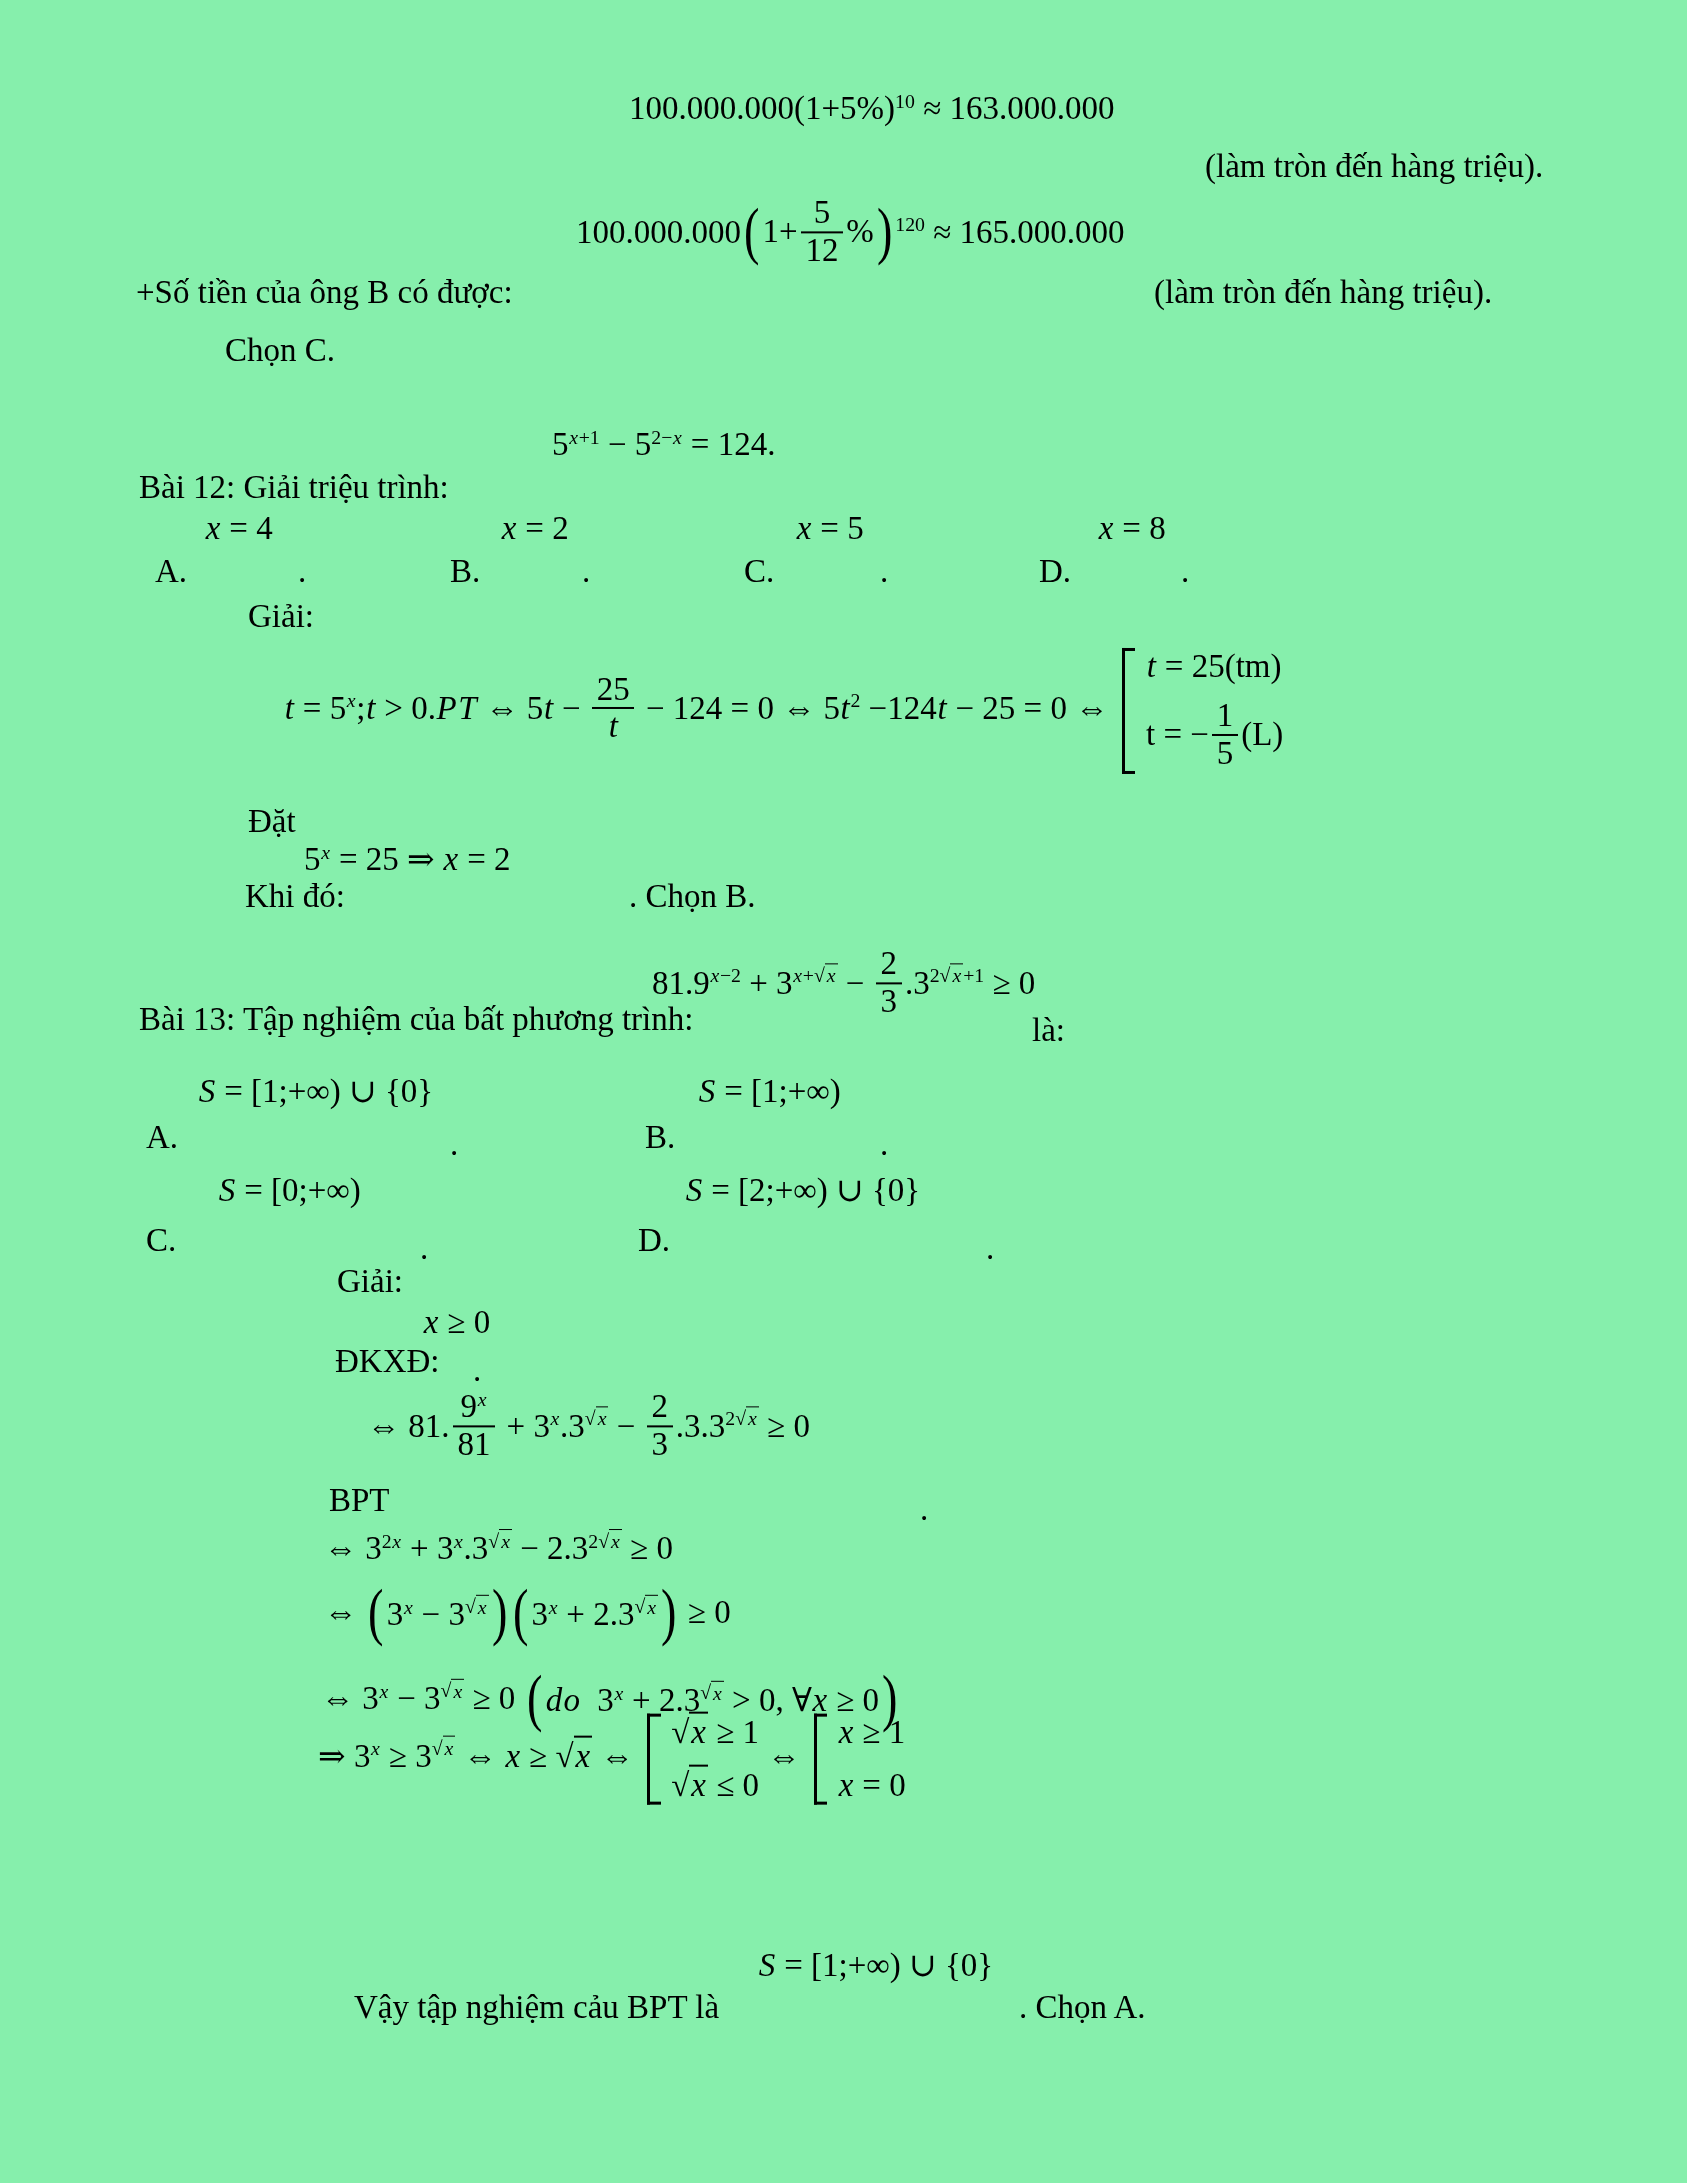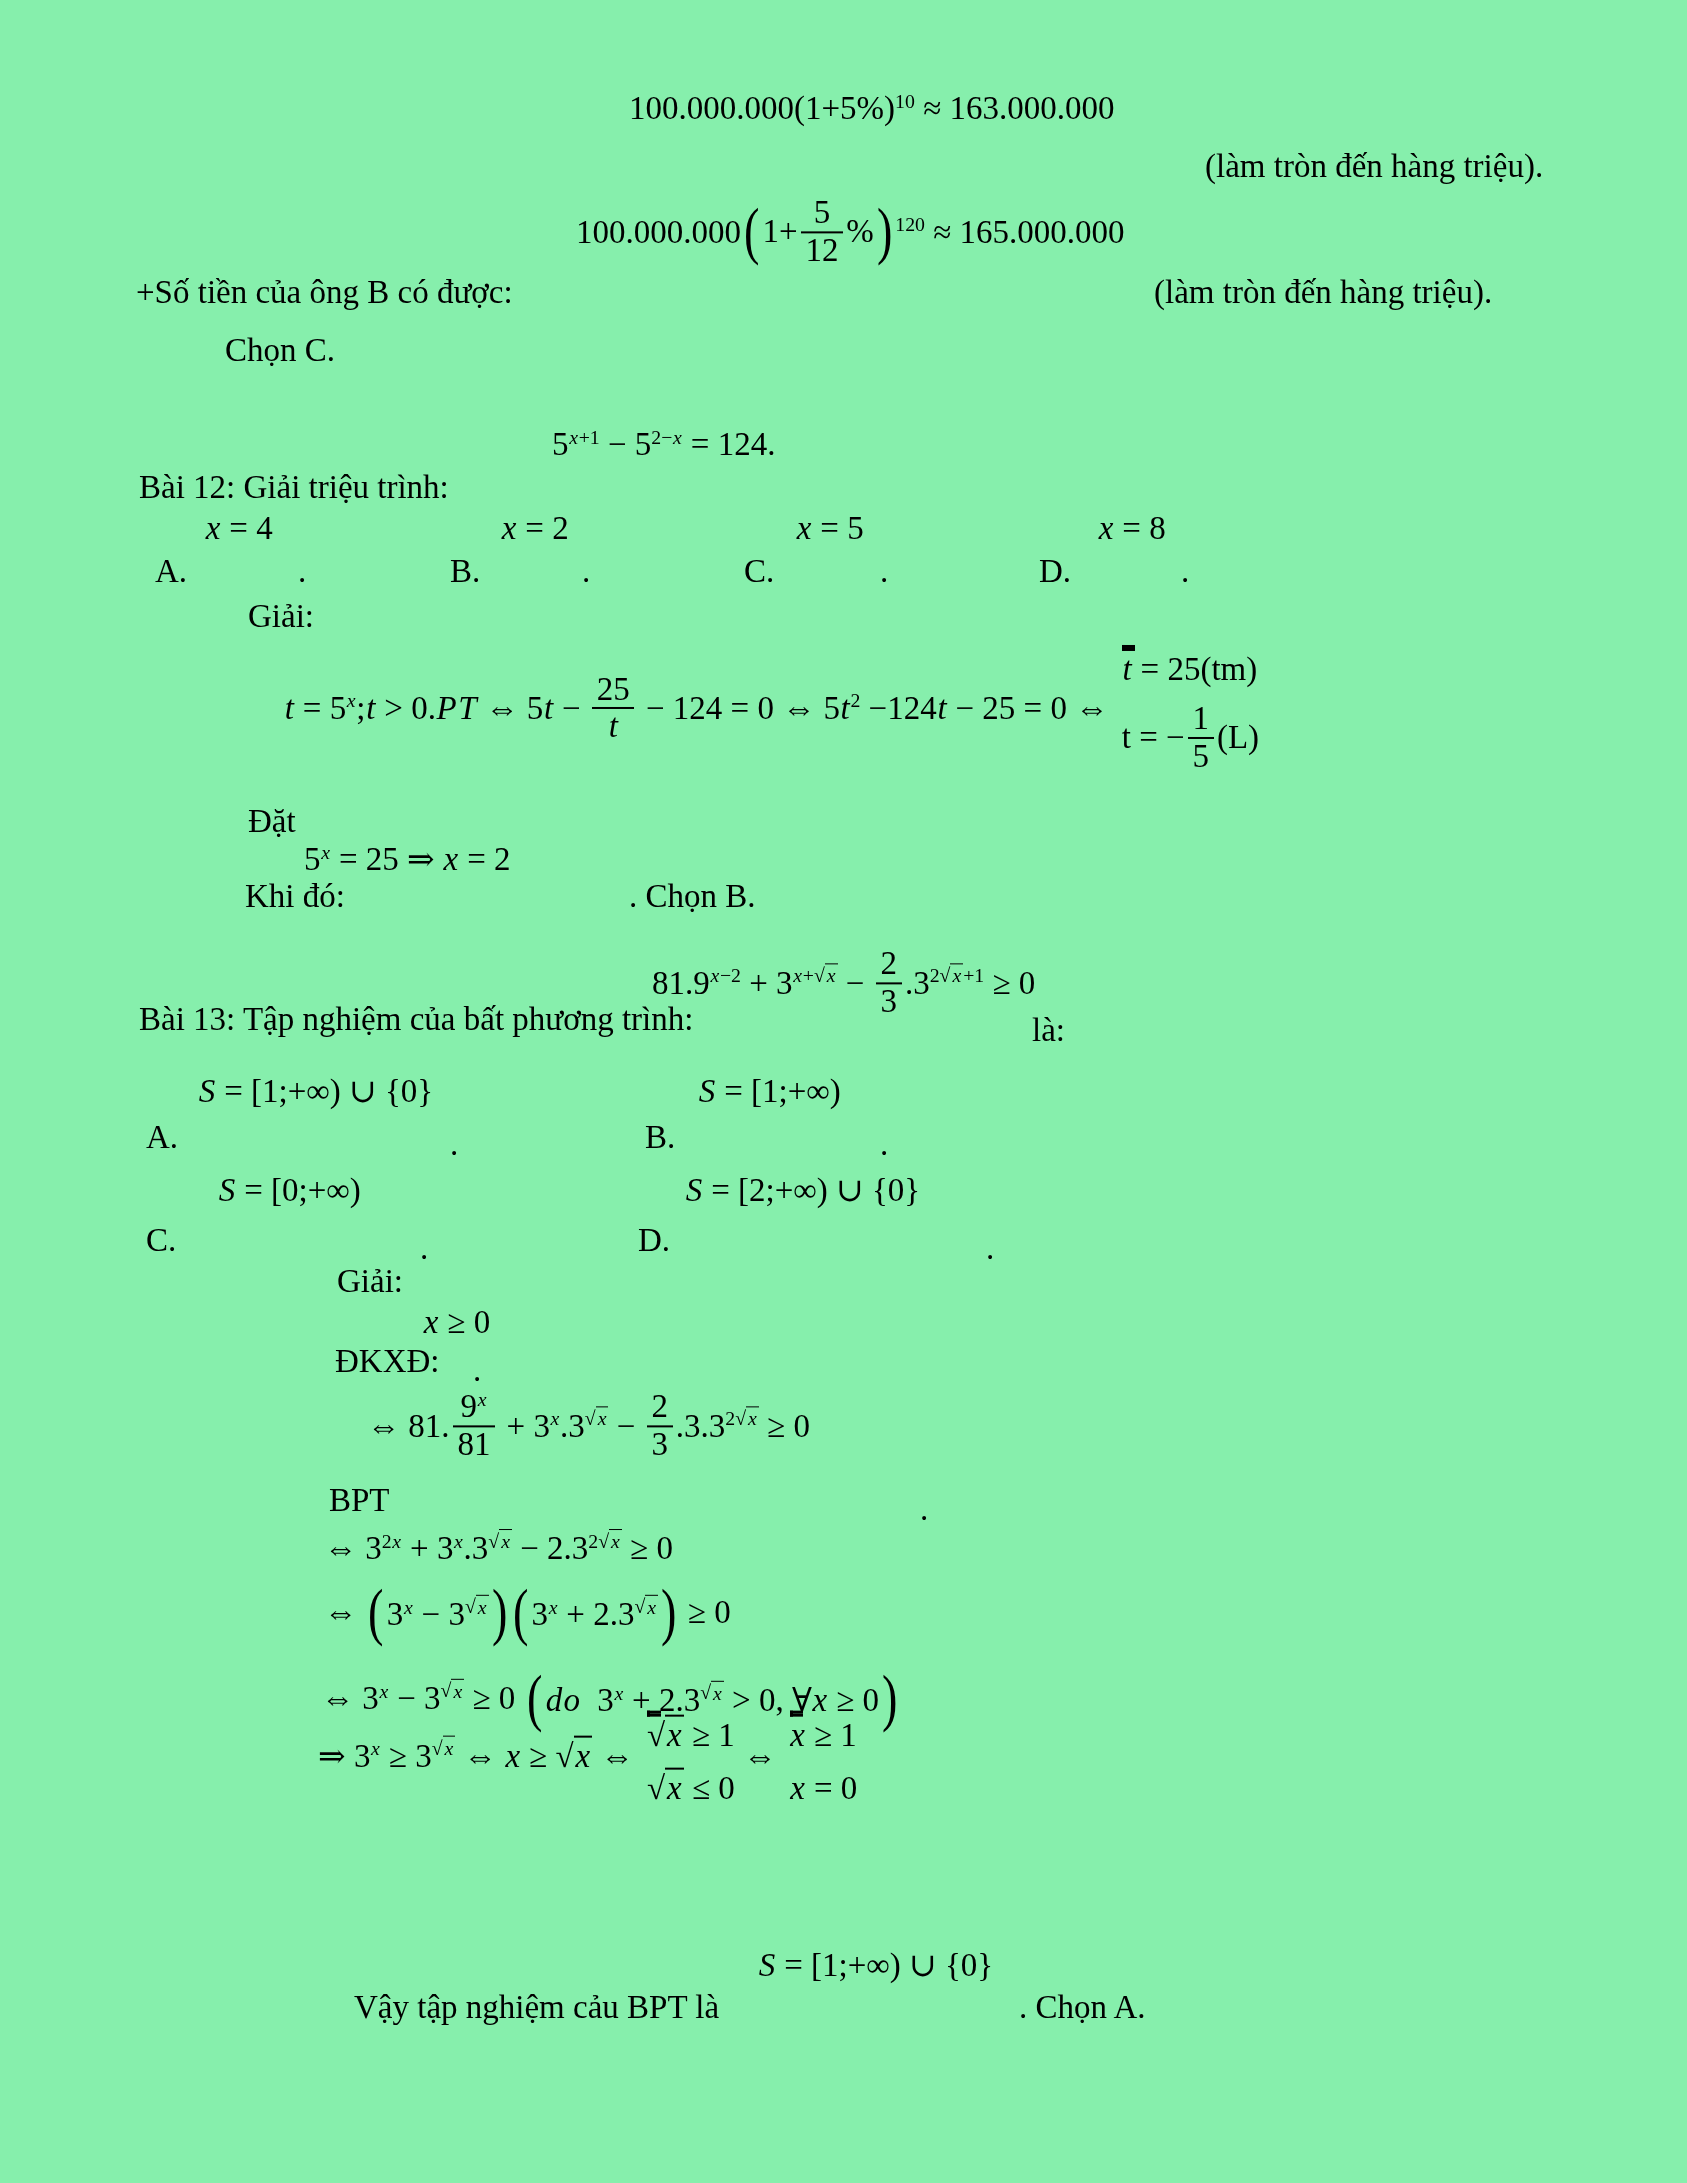"t = 25(tm)" .math .cases { flex-direction: column -> none }
